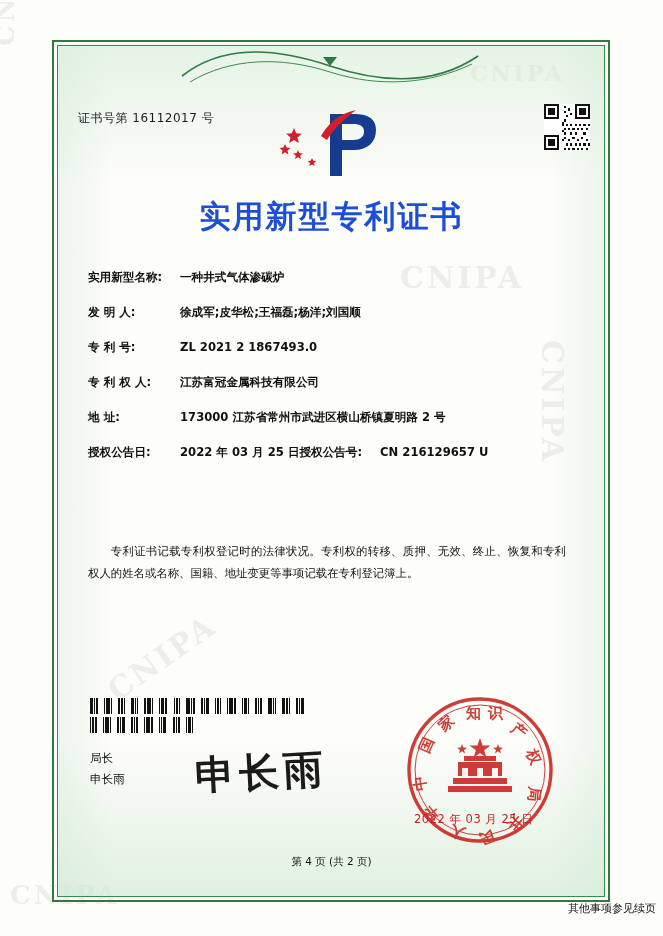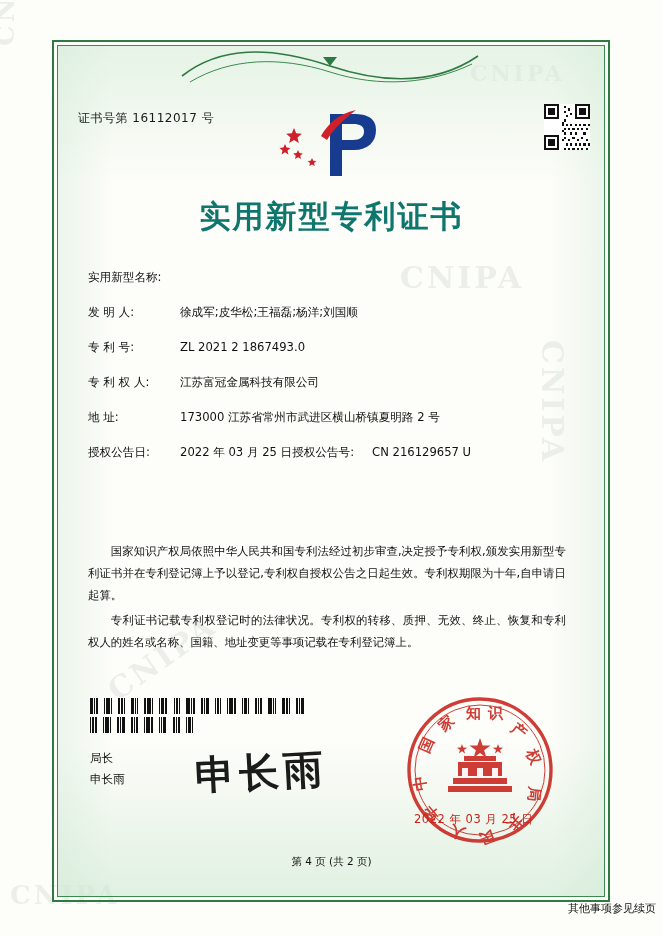"实用新型专利证书" .title { color: #0f766e -> #1d4ed8 }
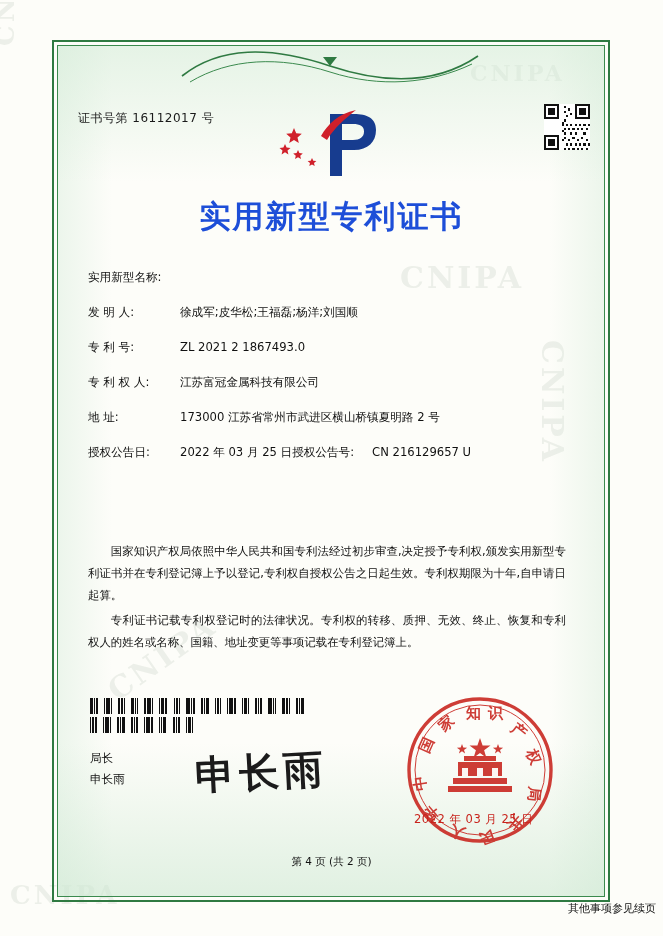"实用新型名称:" .fields { font-weight: none -> bold }
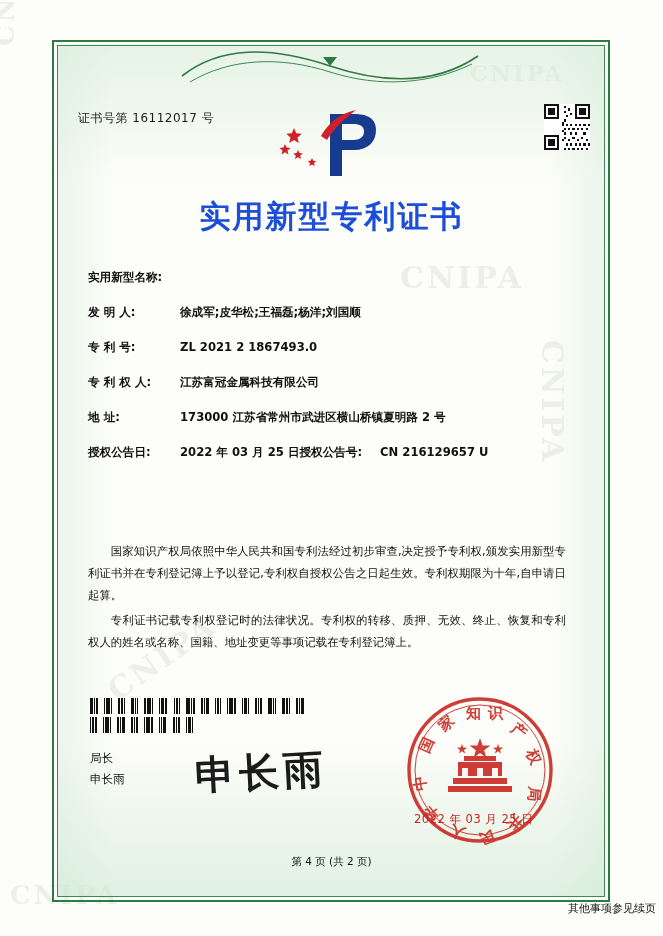"一种井式气体渗碳炉" div.val { html: none -> <div>一种井式气体渗碳炉</div> }
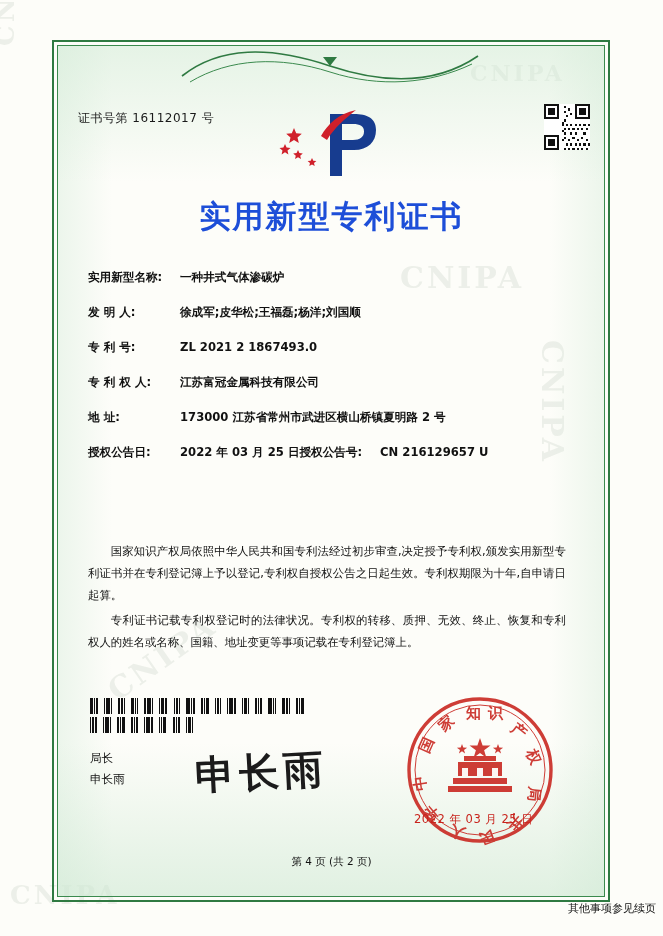"国家知识产权局依照中华人民共和国专利法经过初步审查,决定授予专利权,颁发实用新型" p { html: <p>国家知识产权局依照中华人民共和国专利法经过初步审查,决定授予专利权,颁发实用新型专利证书并在专利登记簿上予以登记,专利权自授权公告之日起生效。专利权期限为十年,自申请日起算。</p> -> none }
